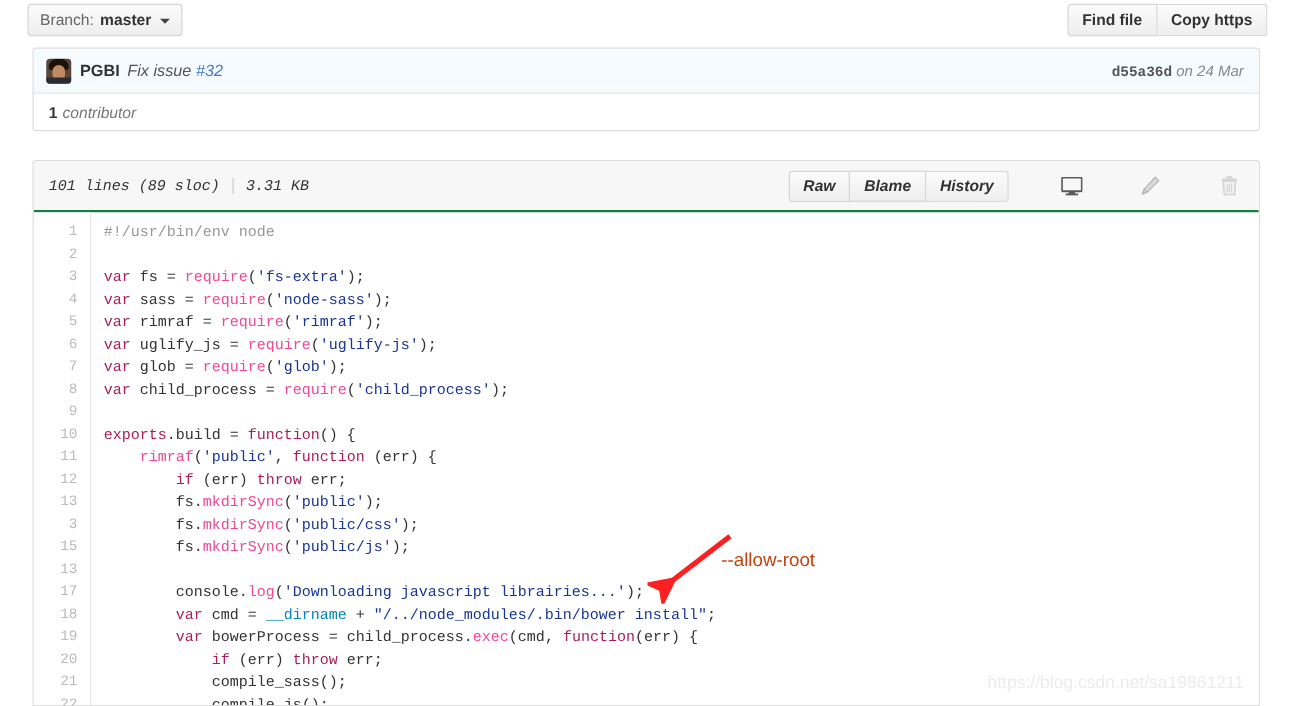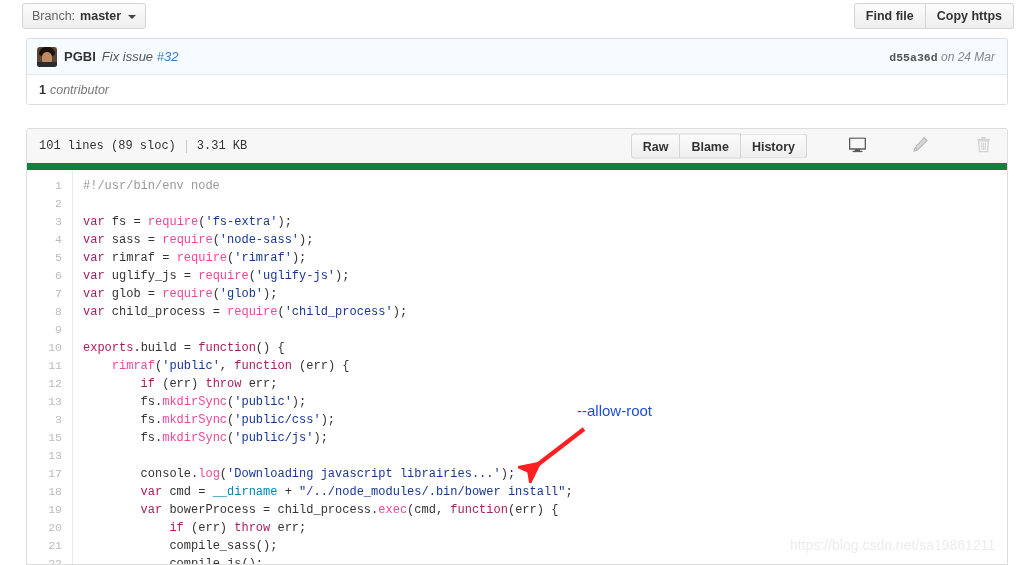"101 lines (89 sloc)" .file-header { border-bottom: 7px solid #15803d -> 2px solid #15803d; font-style: none -> italic }
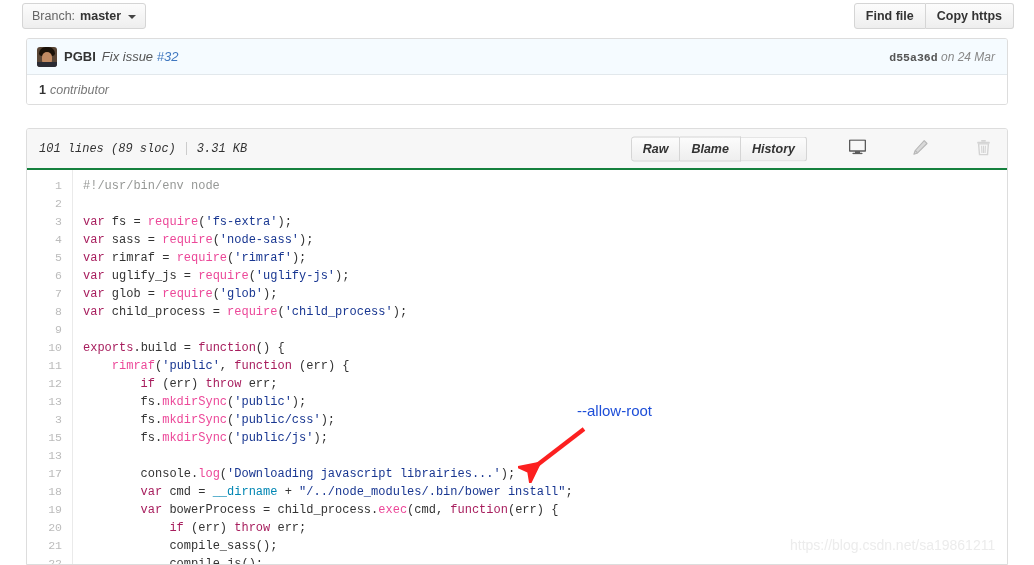"Raw" .file-actions { align-items: flex-start -> center }
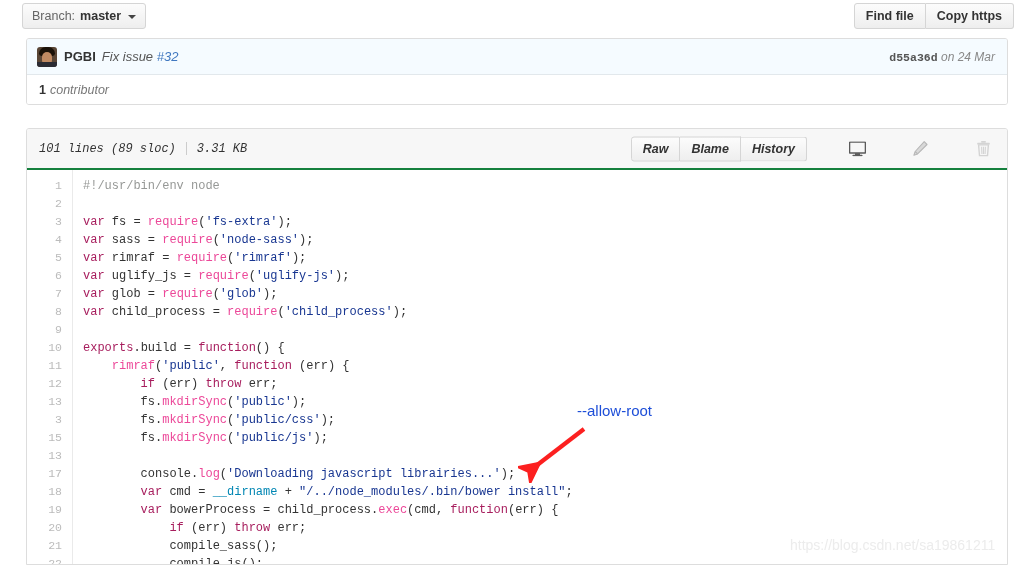"--allow-root" .annot-text { color: #1d4ed8 -> #c2410c; top: 402px -> 440px }
